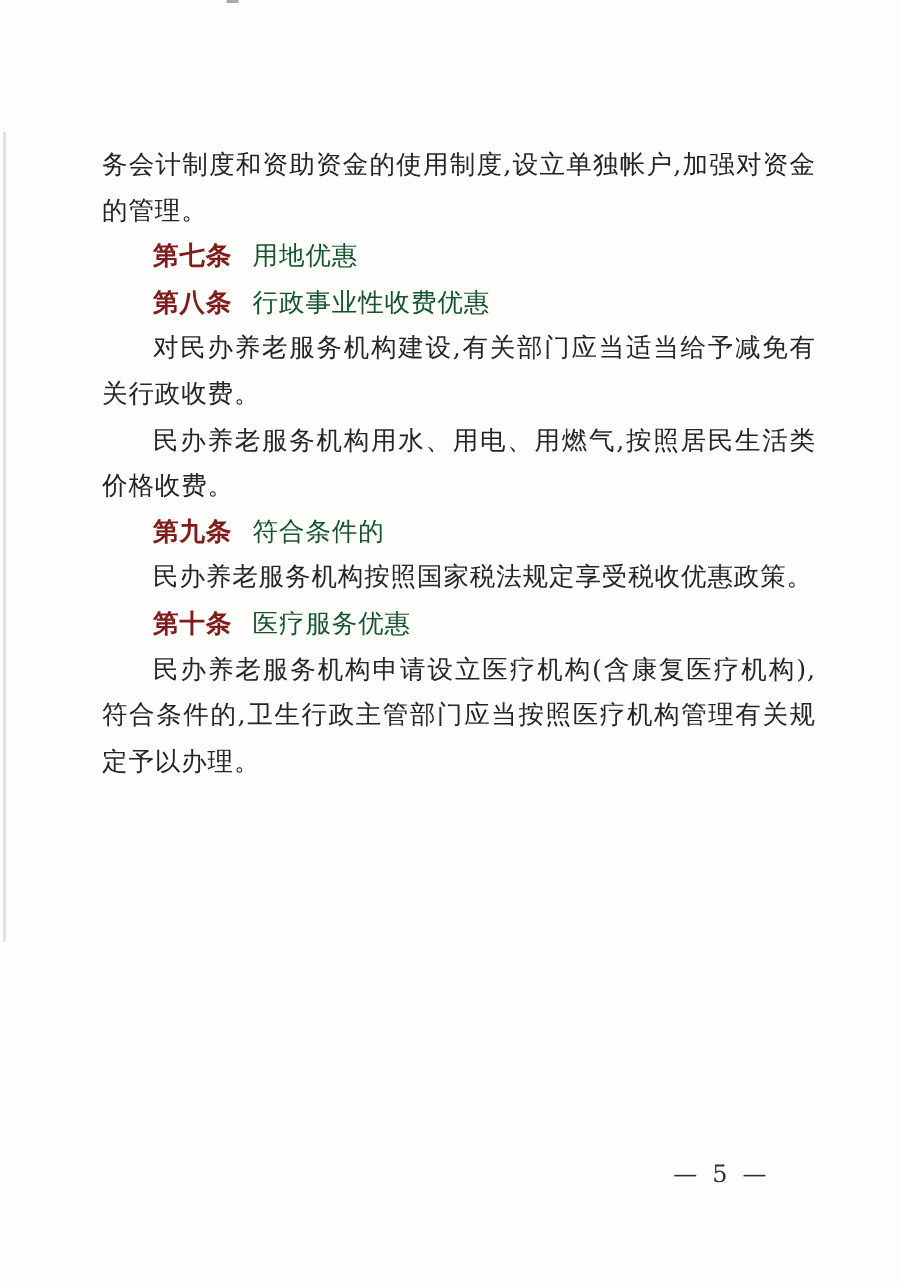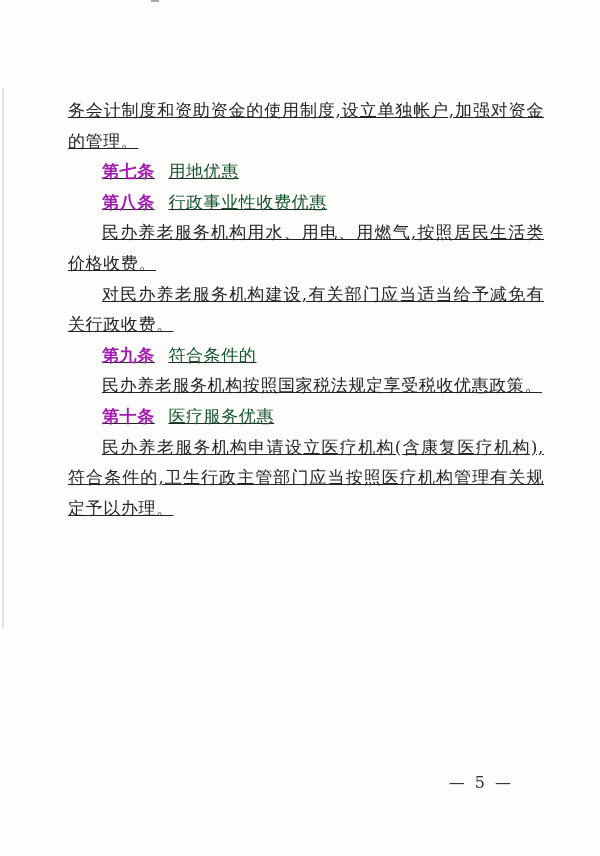"务会计制度和资助资金的使用制度,设立单独帐户,加强对资金的管理。" .content { text-decoration: underline -> none }
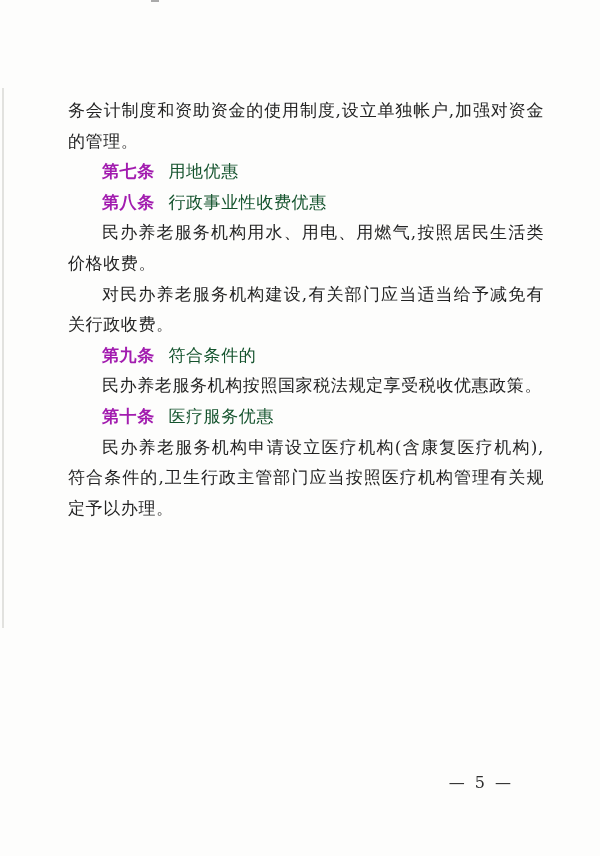"第七条" .article-num { color: #a21caf -> #7f1d1d }
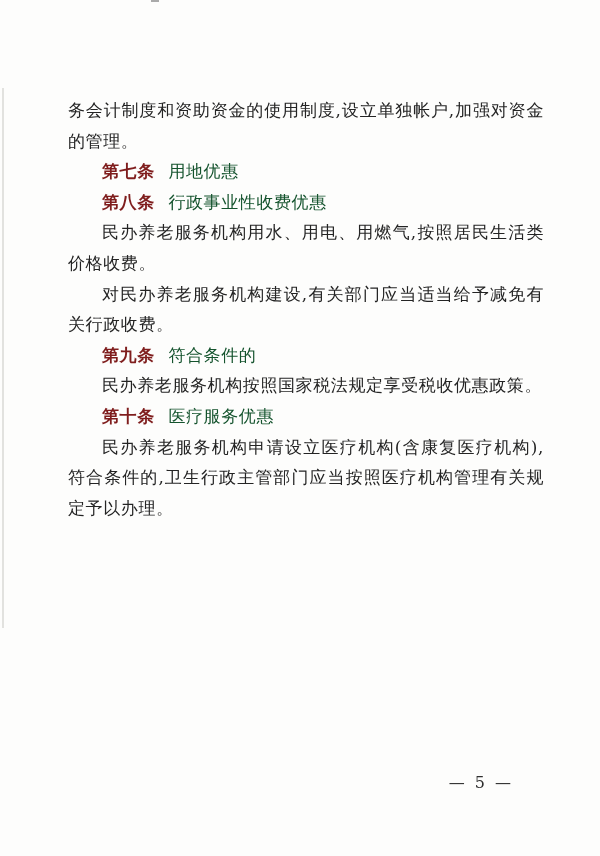"民办养老服务机构用水、用电、用燃气,按照居民生活类价格收费。" p.para { order: before "对民办养老服务机构建设,有关部门应当适当给予减免有关行政收费。" -> after "对民办养老服务机构建设,有关部门应当适当给予减免有关行政收费。" }
